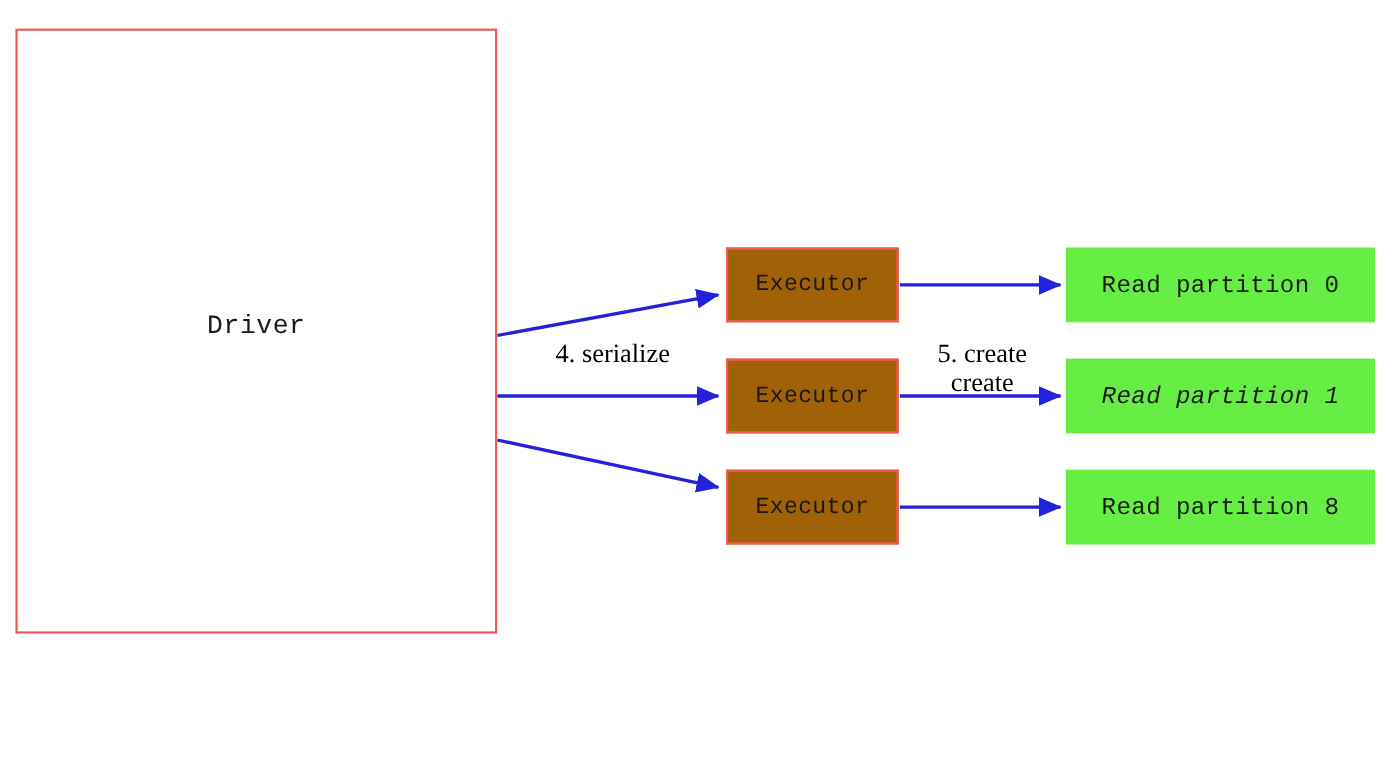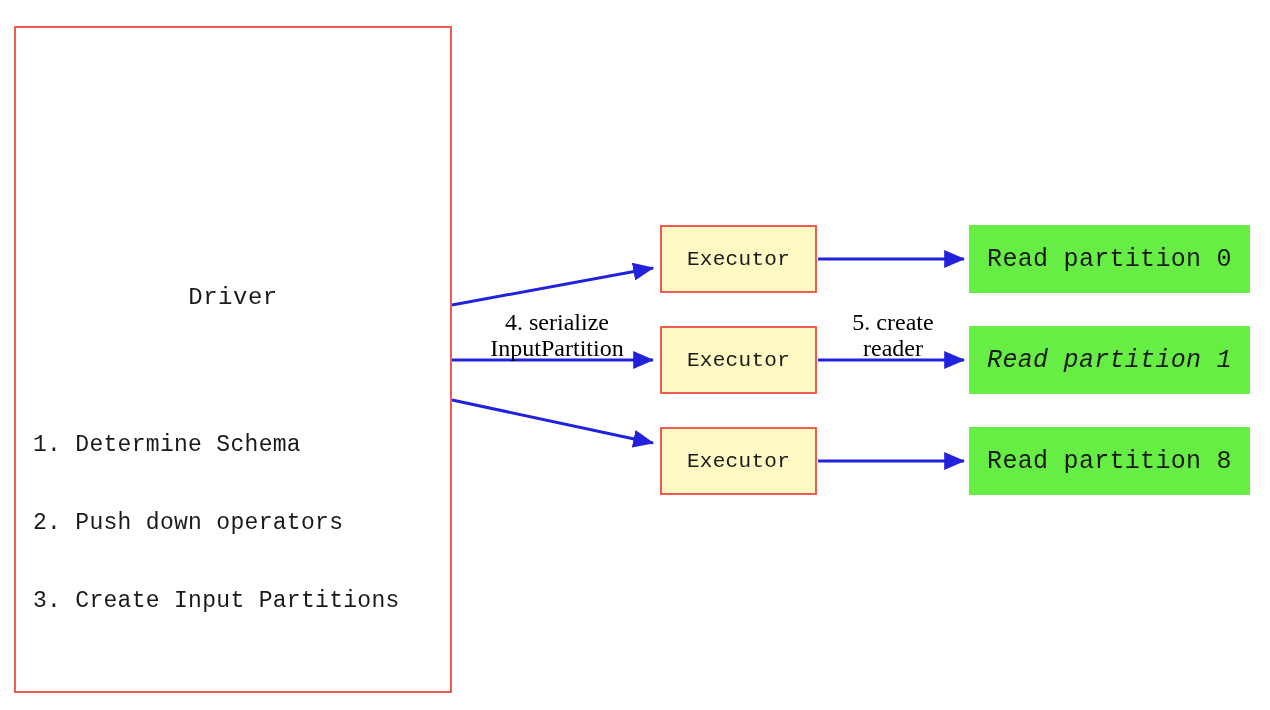"Executor" .executor-box { background: #fef9c3 -> #a16207 }
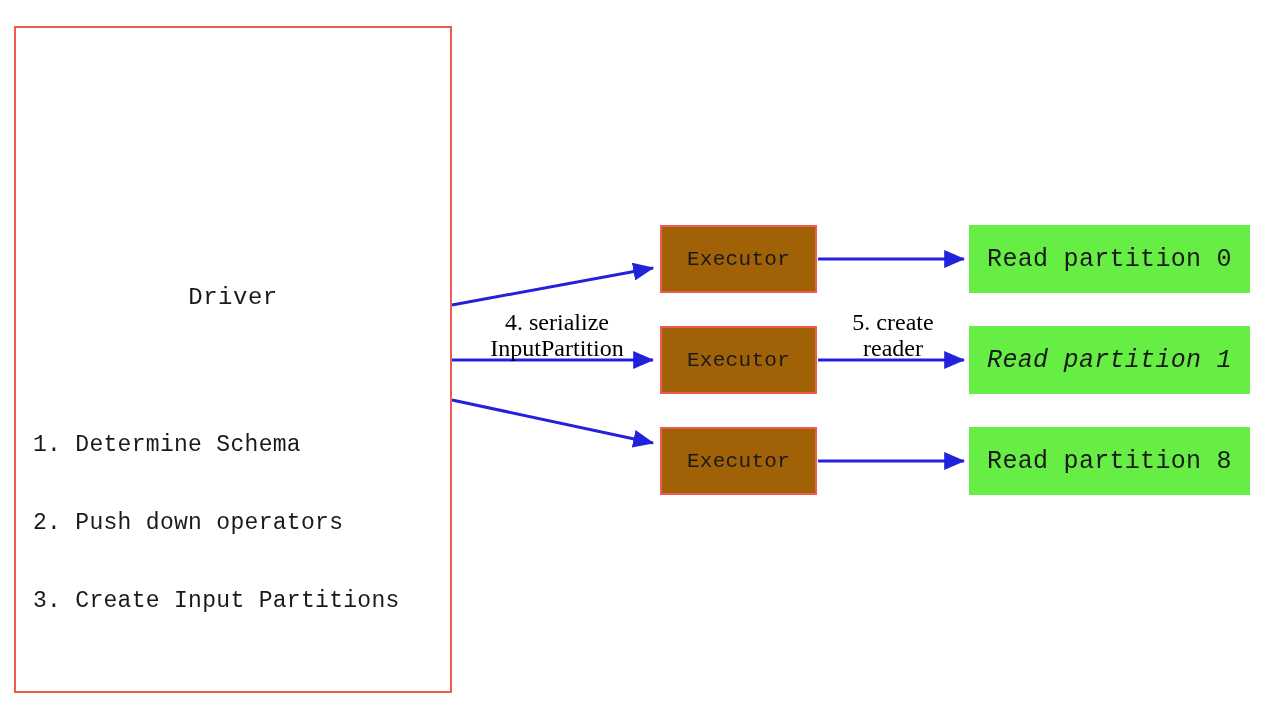"Read partition 0" .partition-label { font-size: 25px -> 22px }
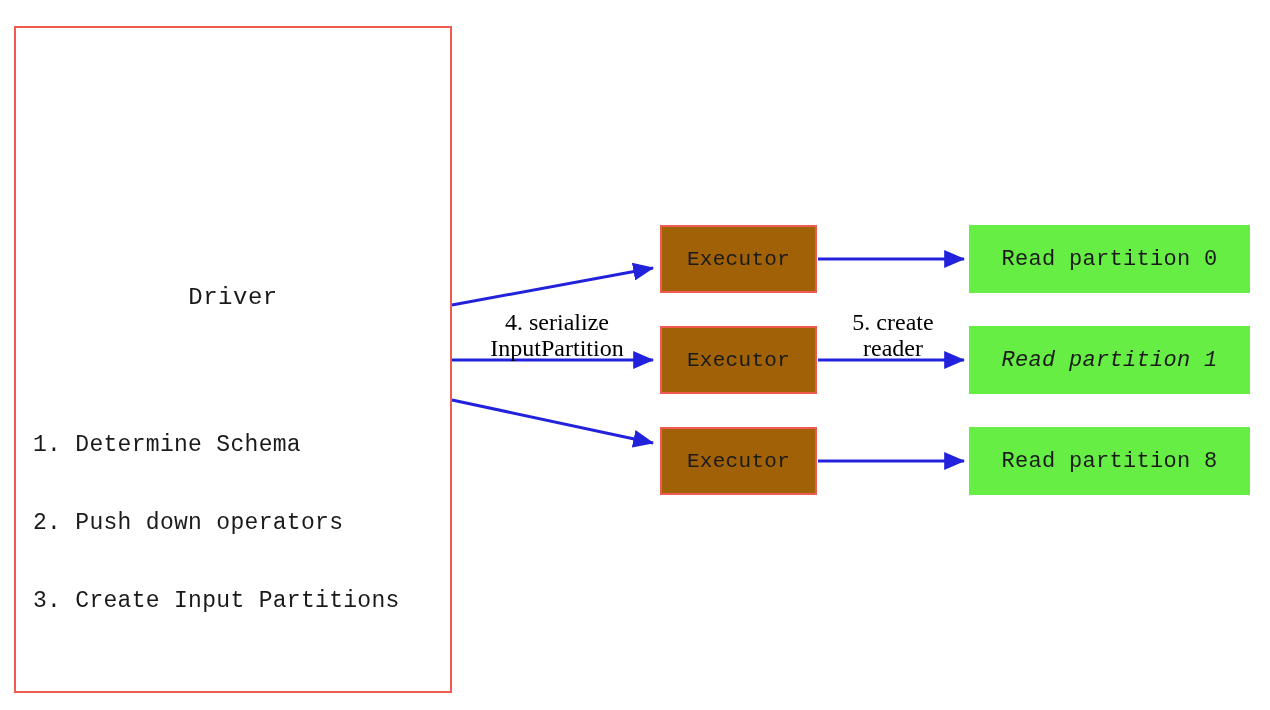"Driver" .driver-box { height: 667px -> 550px }
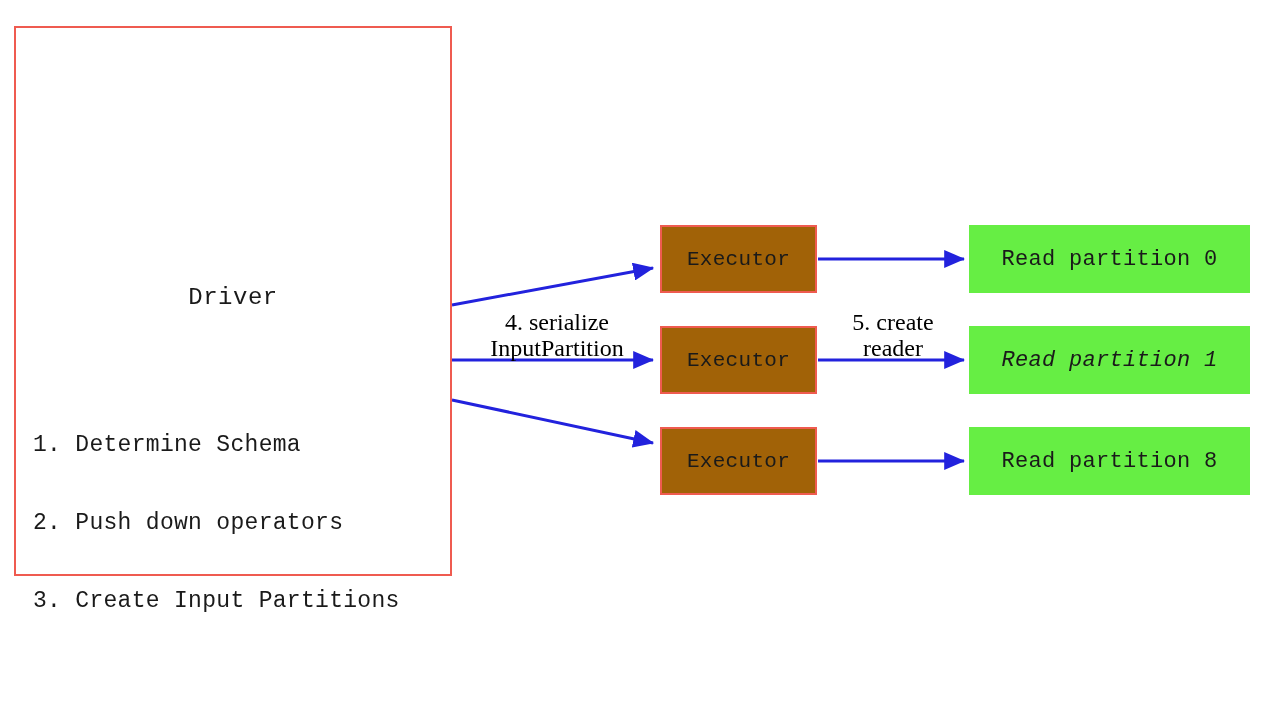"InputPartition" div { html: <div>InputPartition</div> -> none }
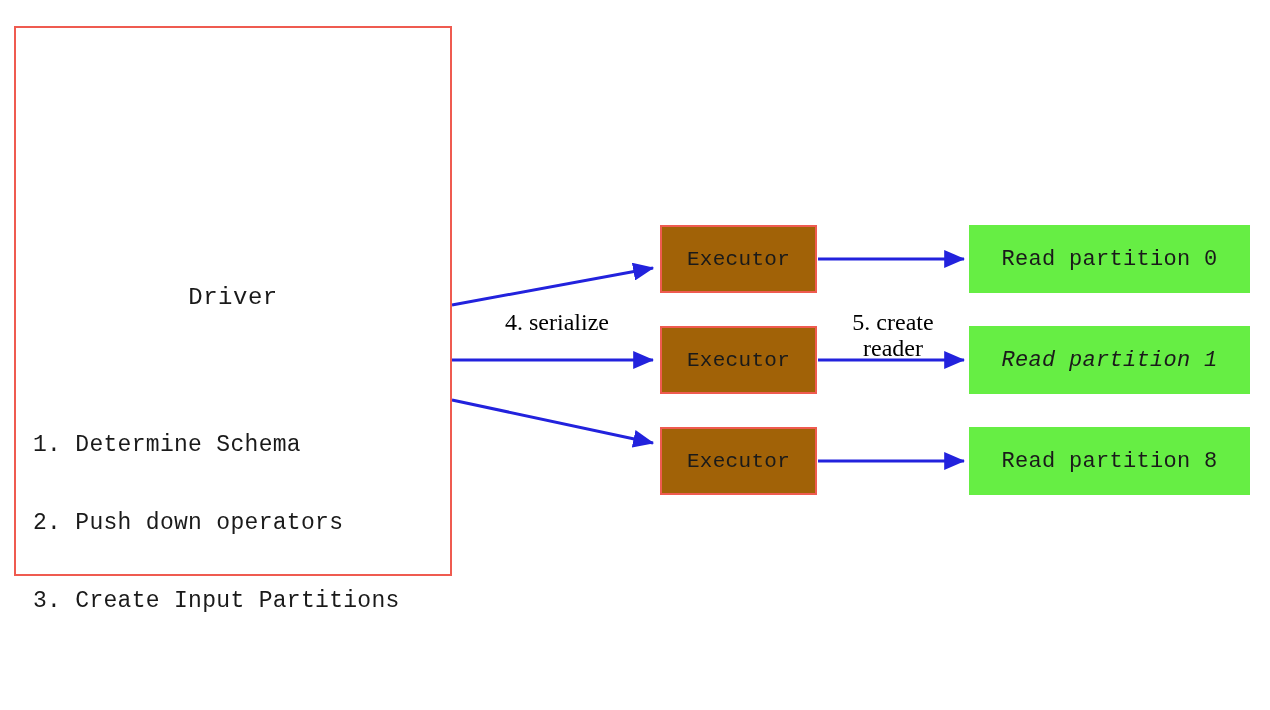"reader" div { text: reader -> create }
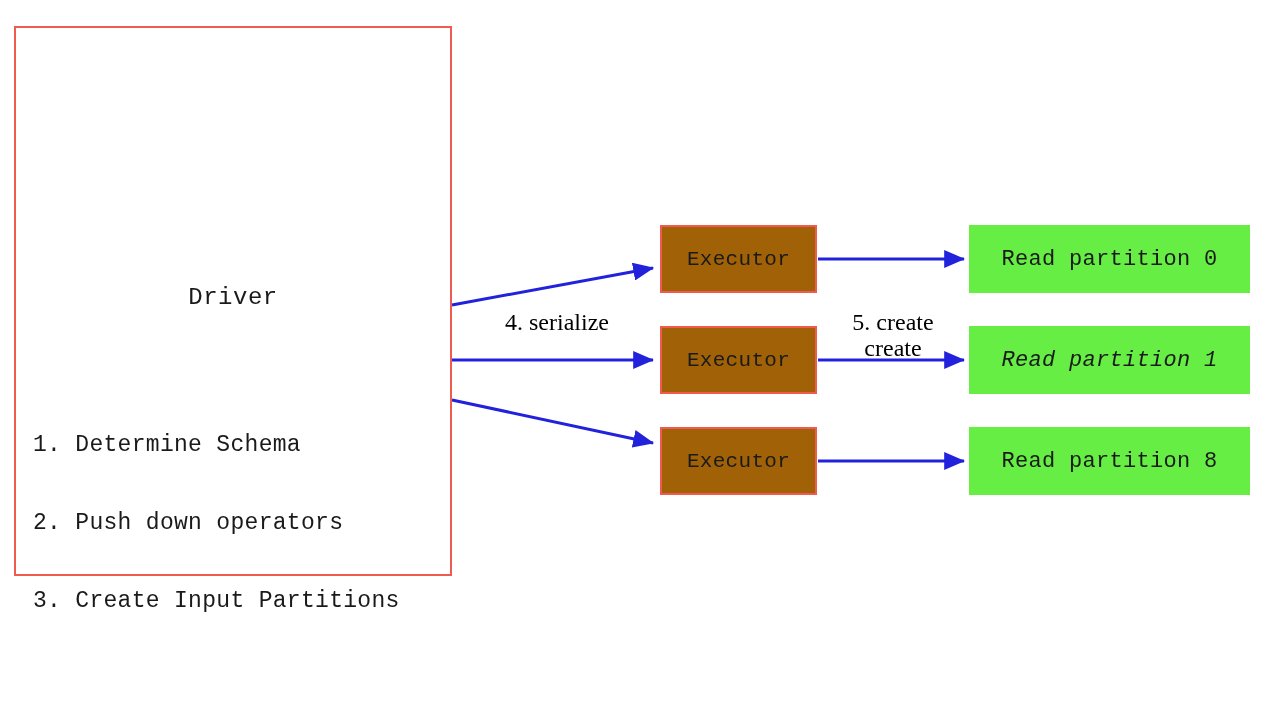"1. Determine Schema" div.driver-steps { html: <div> <div>1. Determine Schema</div> <div>2. Push down operators</div> <div>3. Create Input Partitions</div> </div> -> none }
